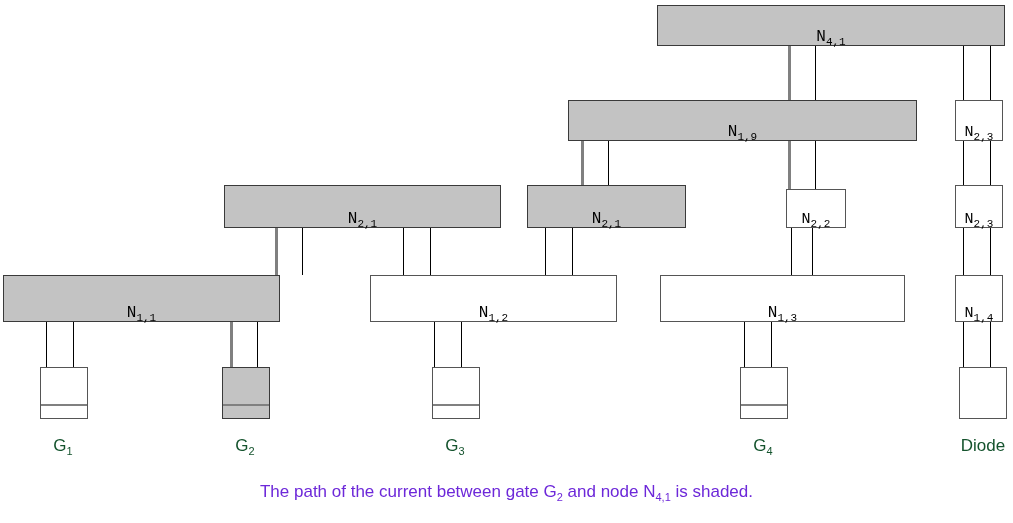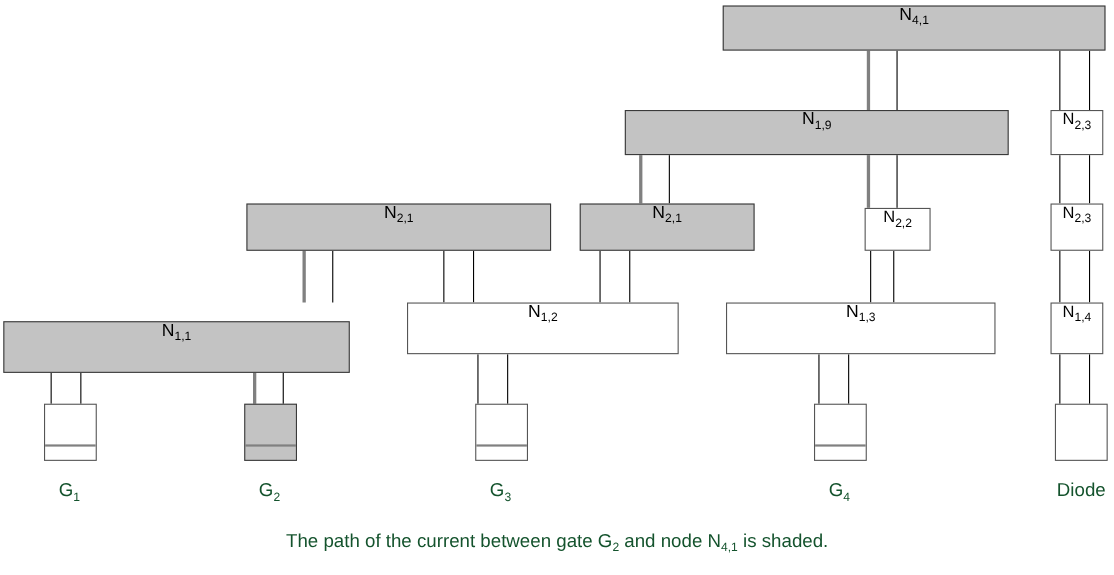"N4,1" .node { align-items: flex-start -> flex-end; font-family: none -> Liberation Mono, monospace }
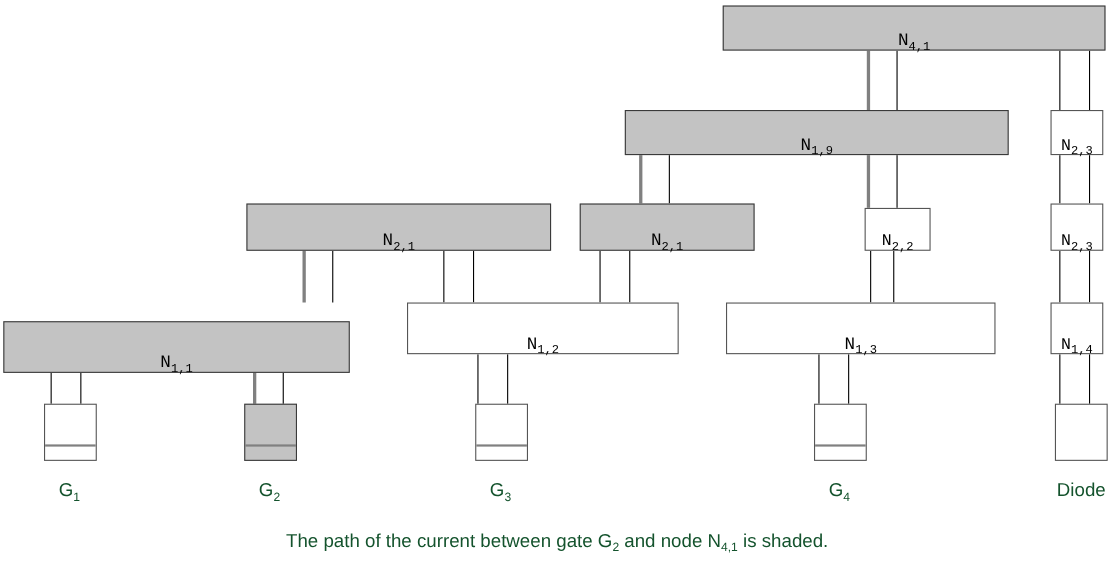"N1,1" div.node { top: 292px -> 275px; width: 315px -> 277px }
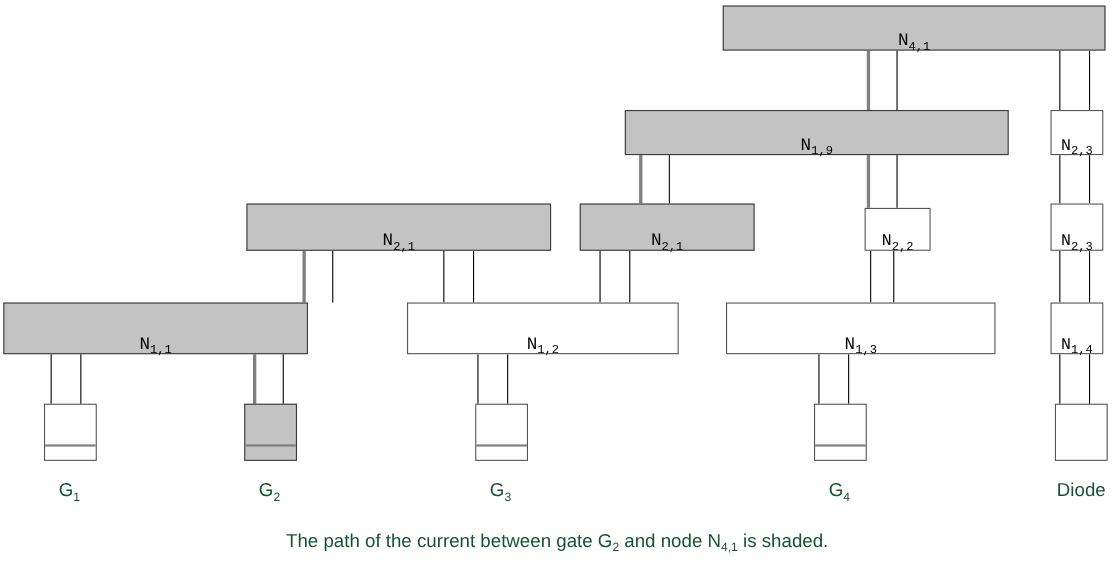"The path of the current" #caption { color: #14532d -> #6d28d9 }
